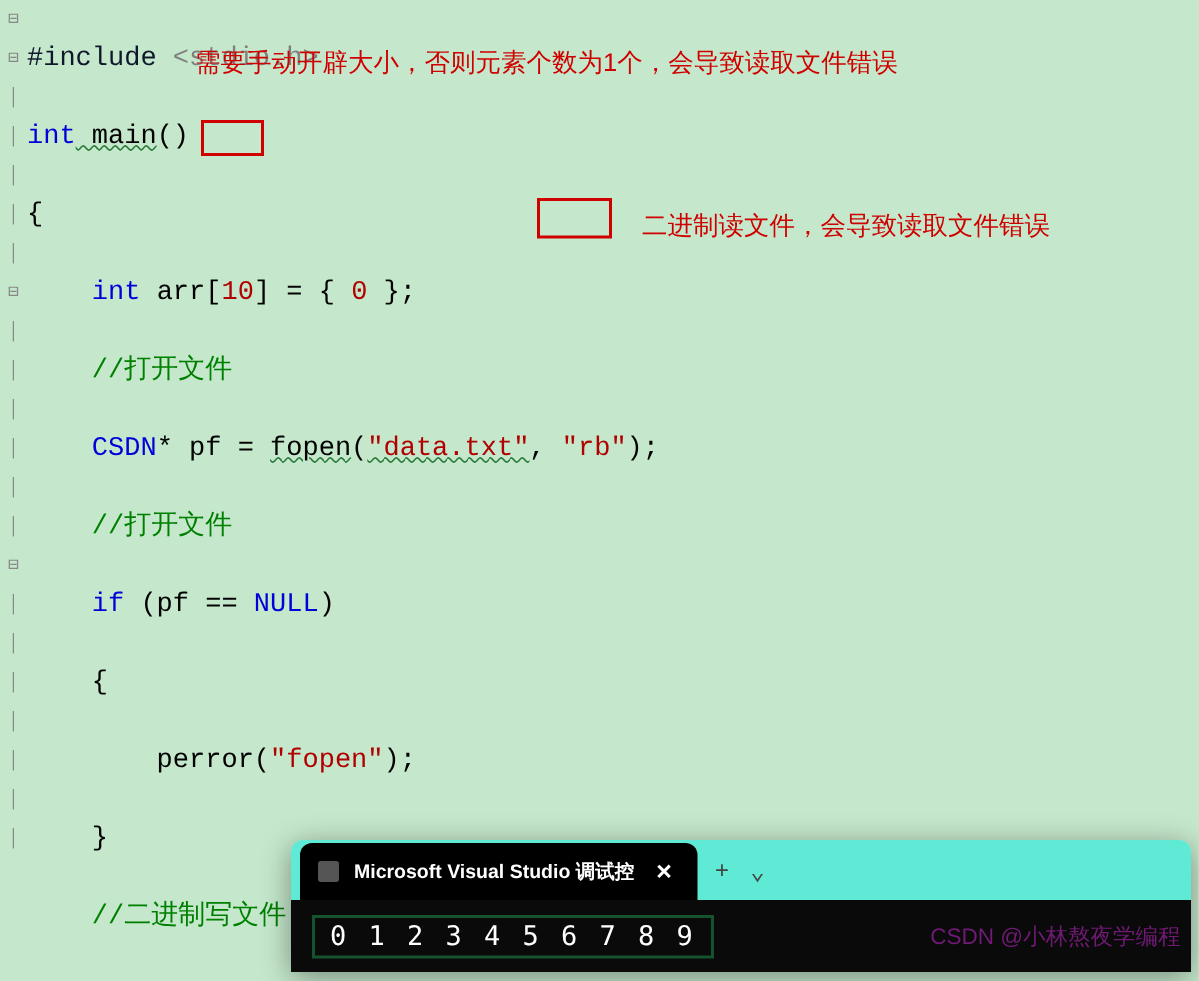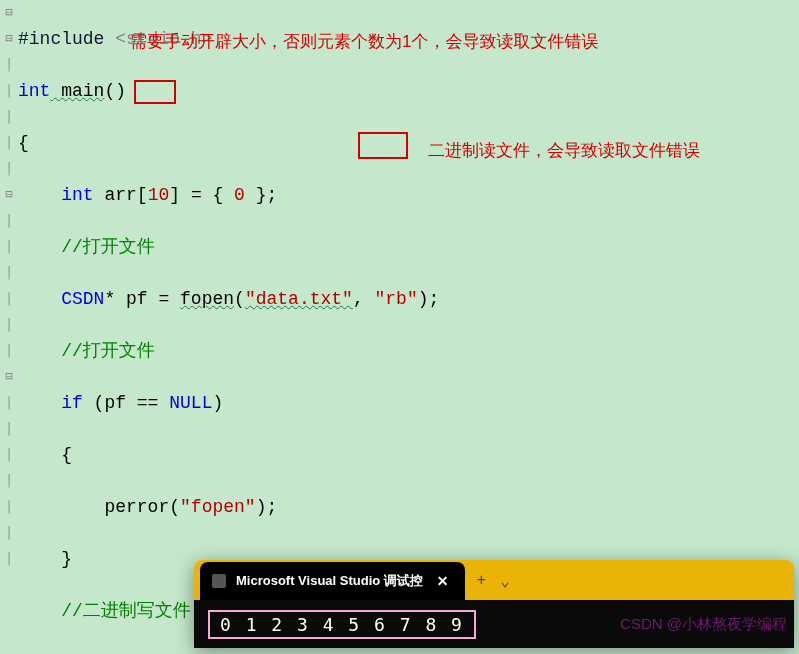"Microsoft Visual Studio 调试控" .tab-bar { background: #eab308 -> #5eead4 }
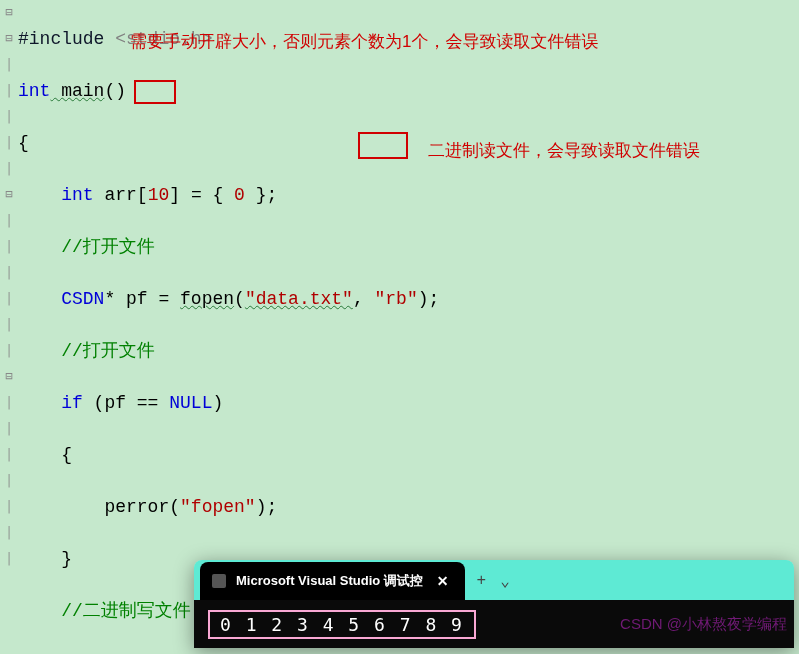"0 1 2 3 4" .term-output { border: 2px solid #f9a8d4 -> 2px solid #14532d }
